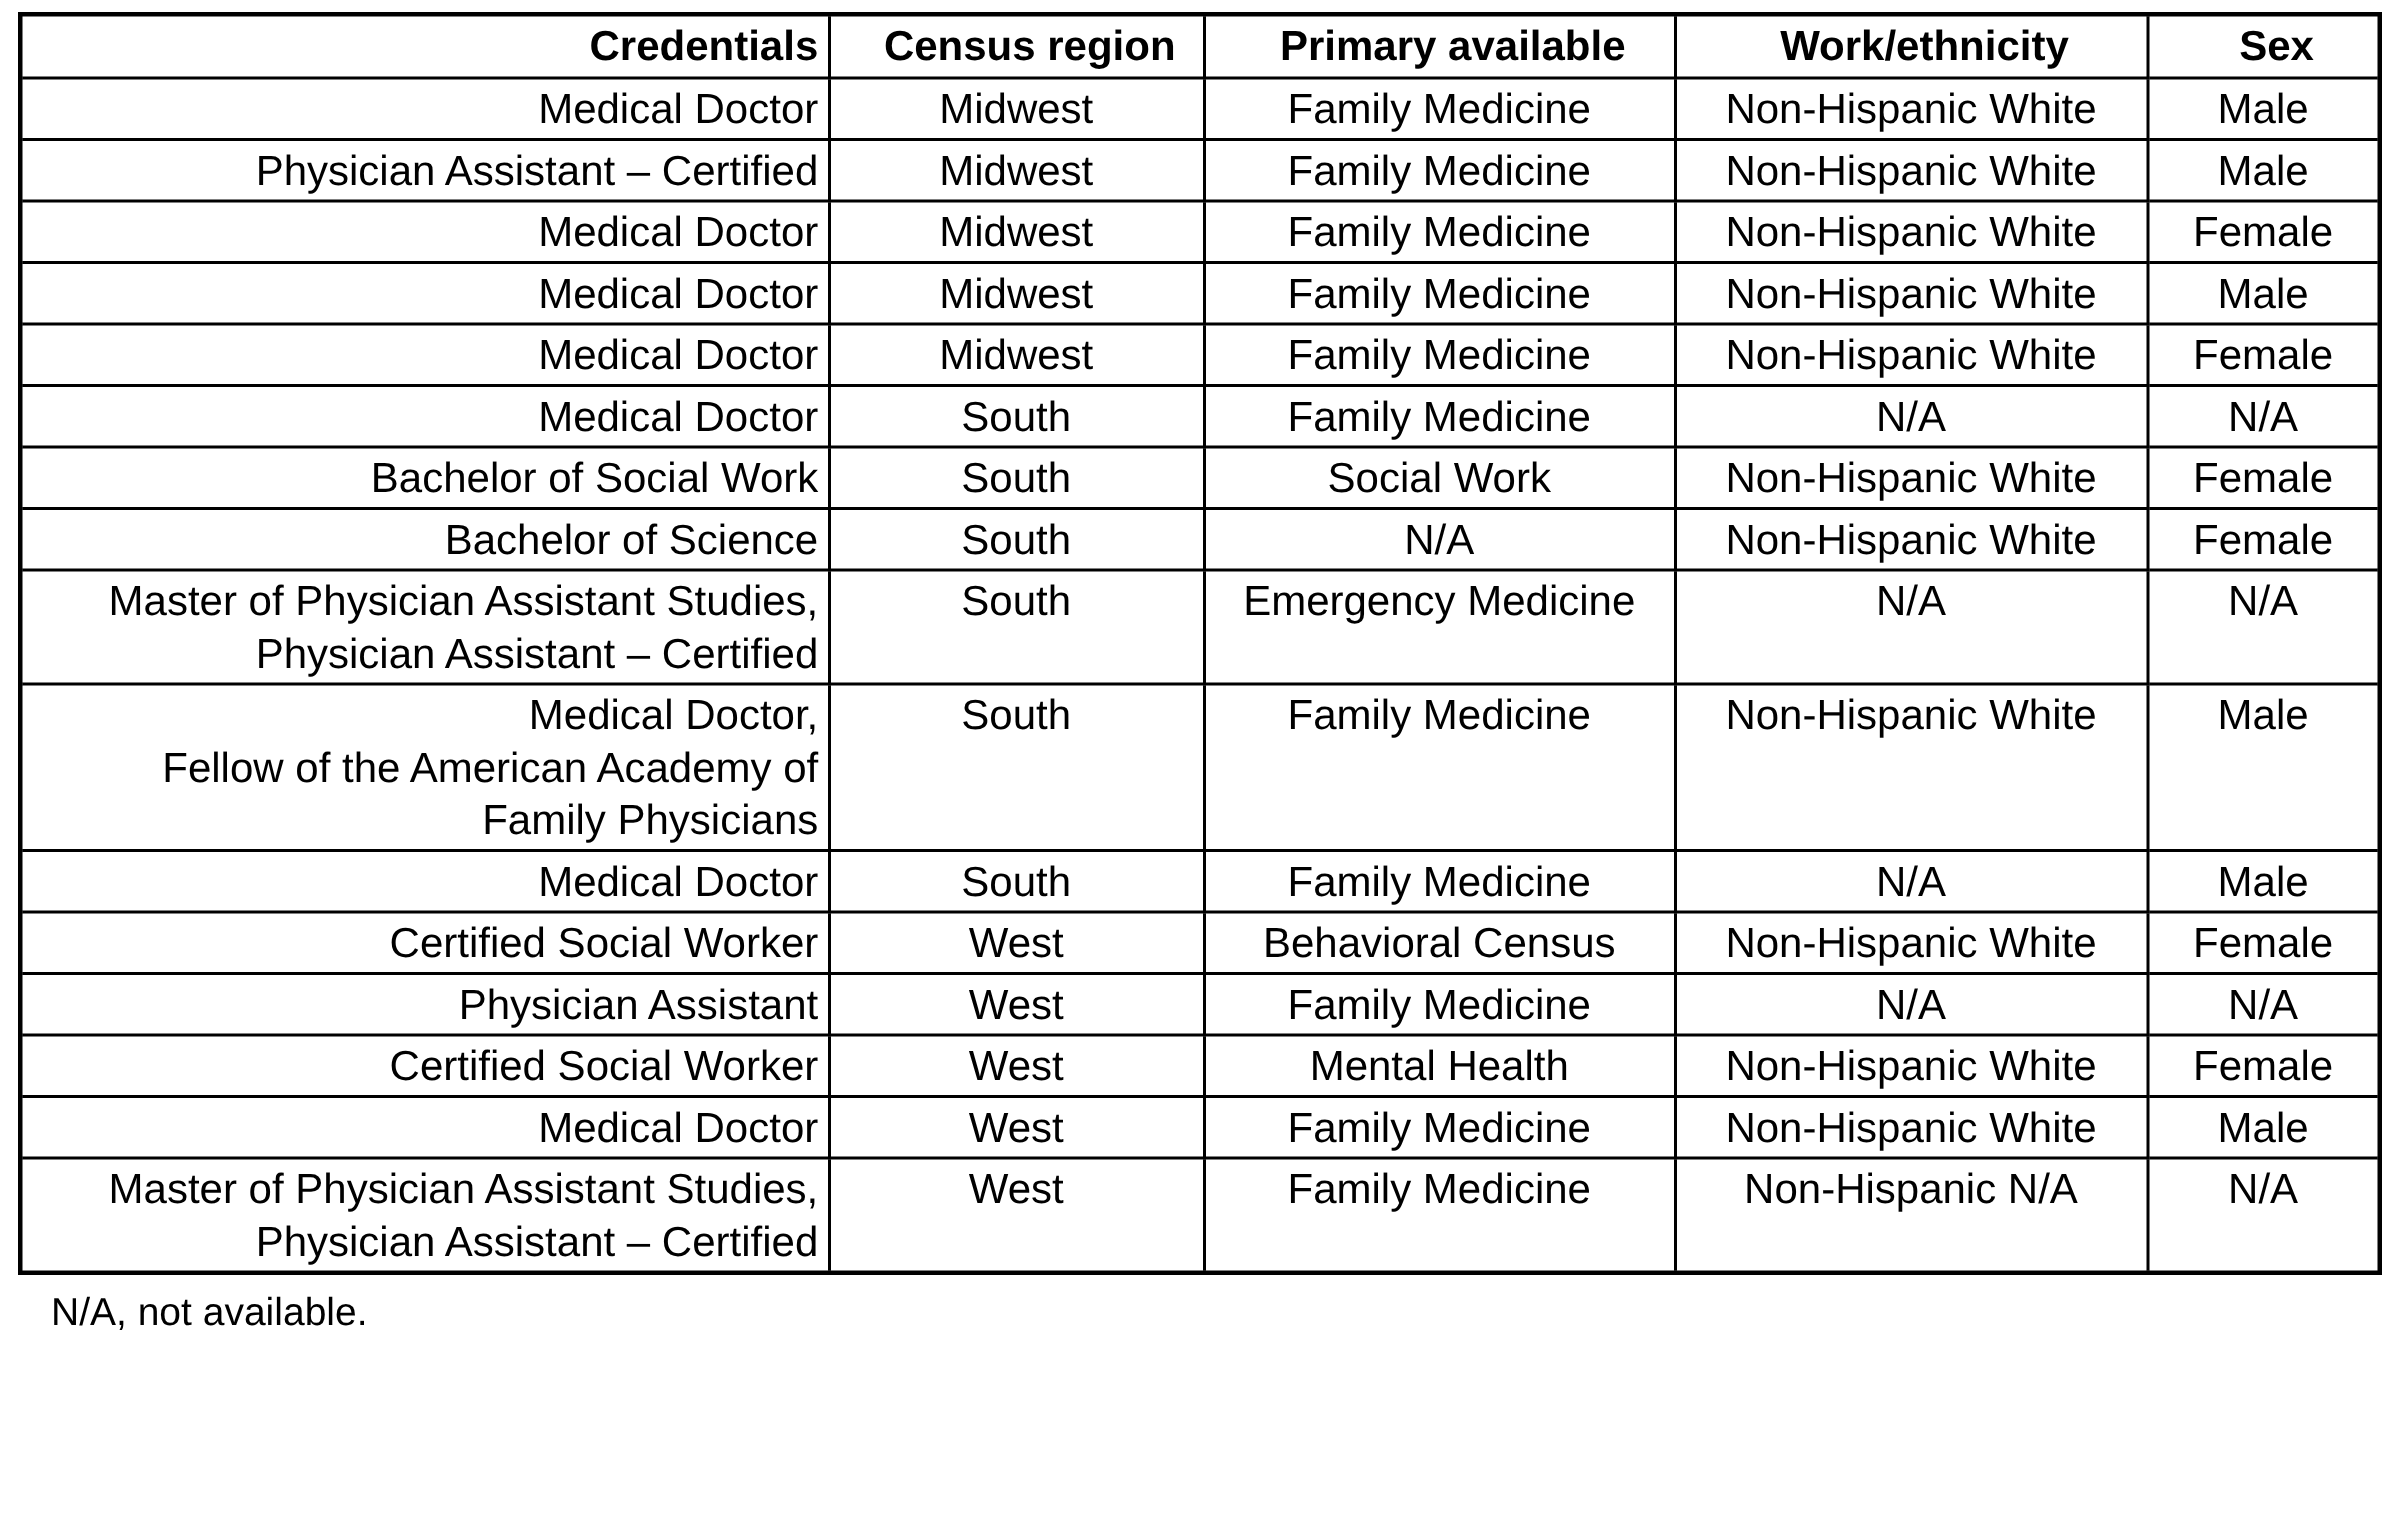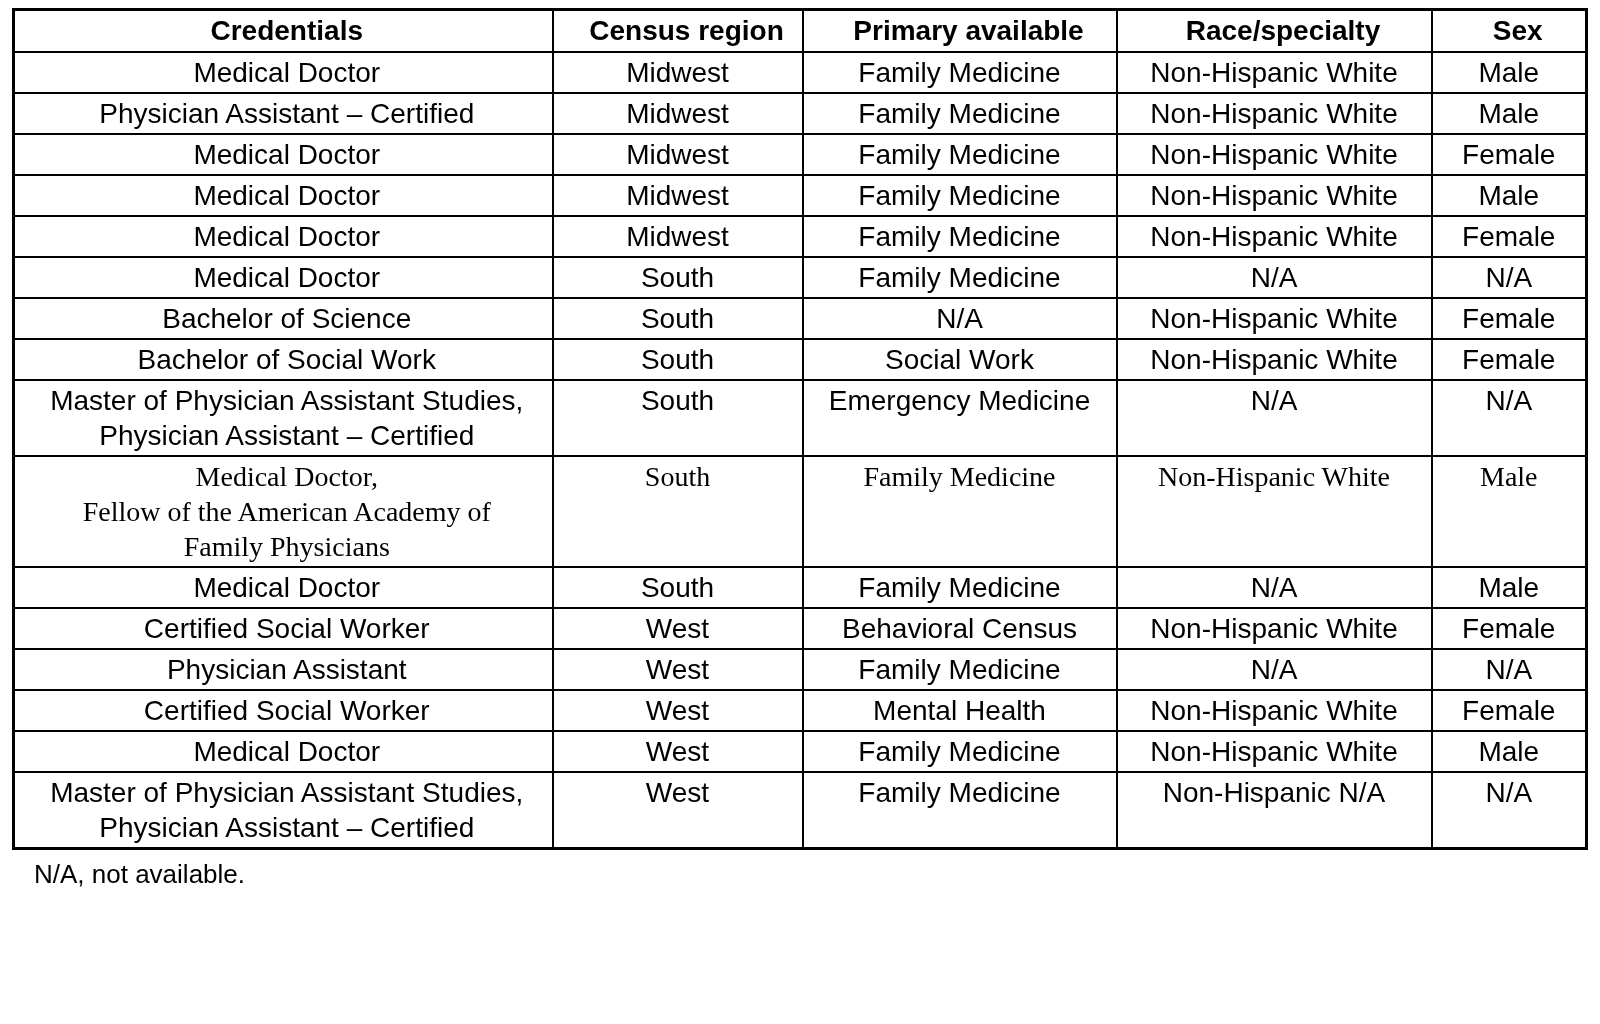"Credentials" th.left, td.left { text-align: center -> right }
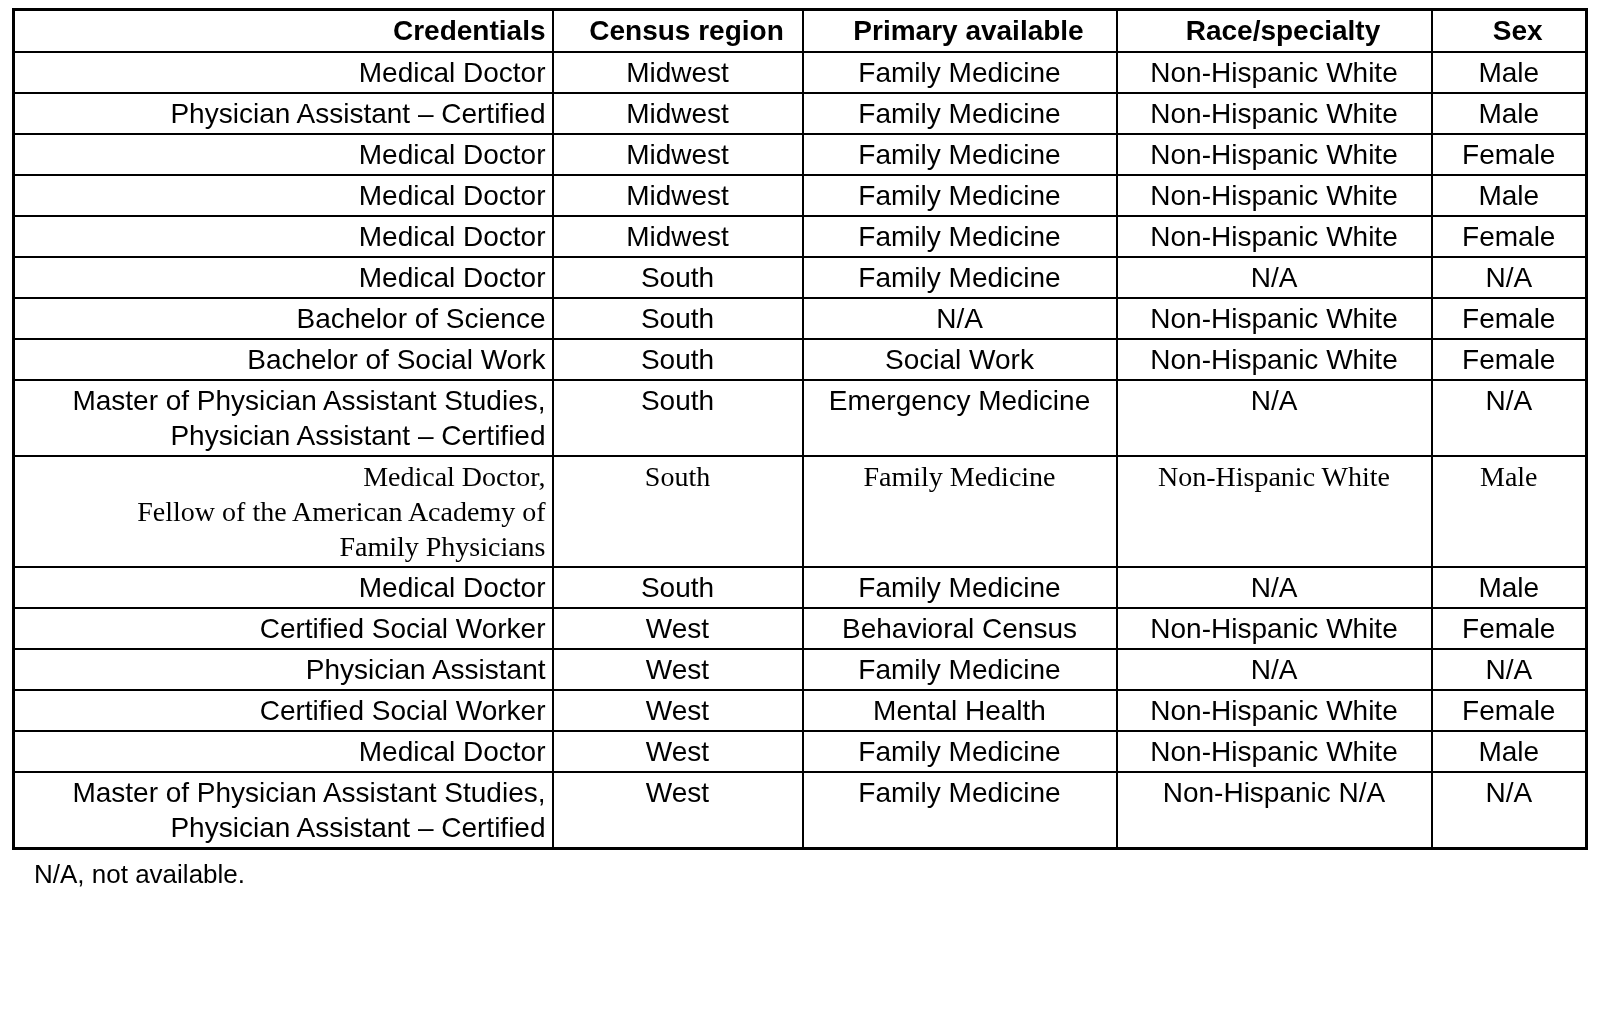"Race/specialty" th { text: Race/specialty -> Work/ethnicity }
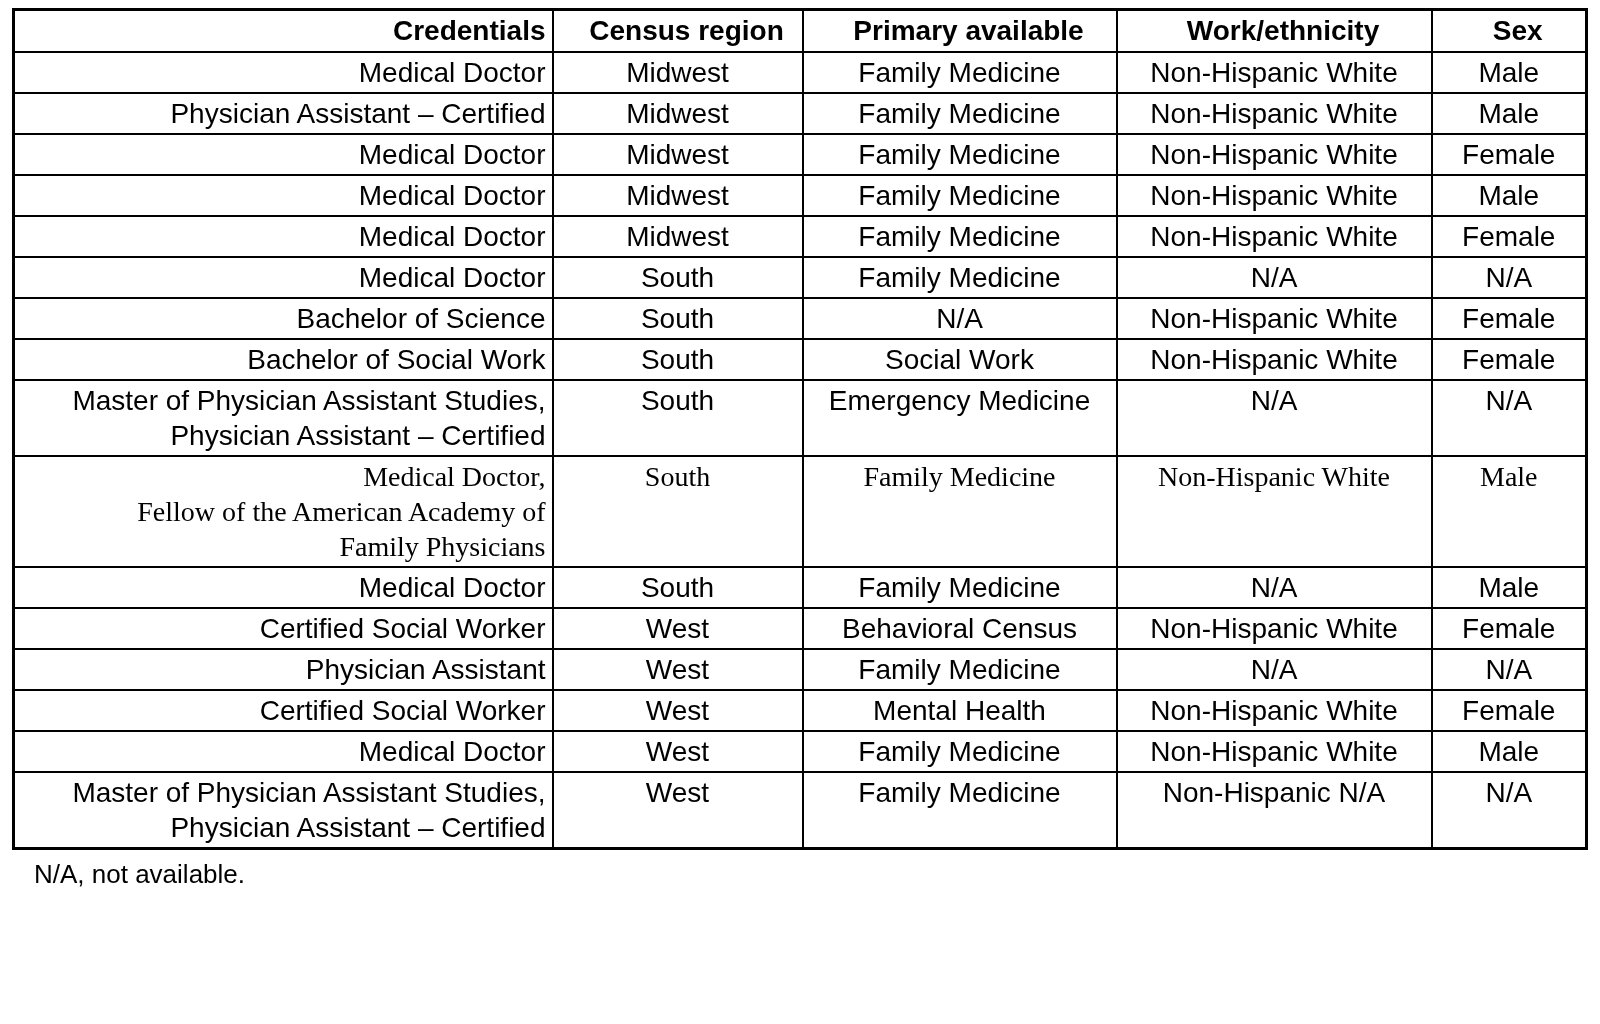"Bachelor of Science" tr.r1 { order: before "Bachelor of Social Work" -> after "Bachelor of Social Work" }
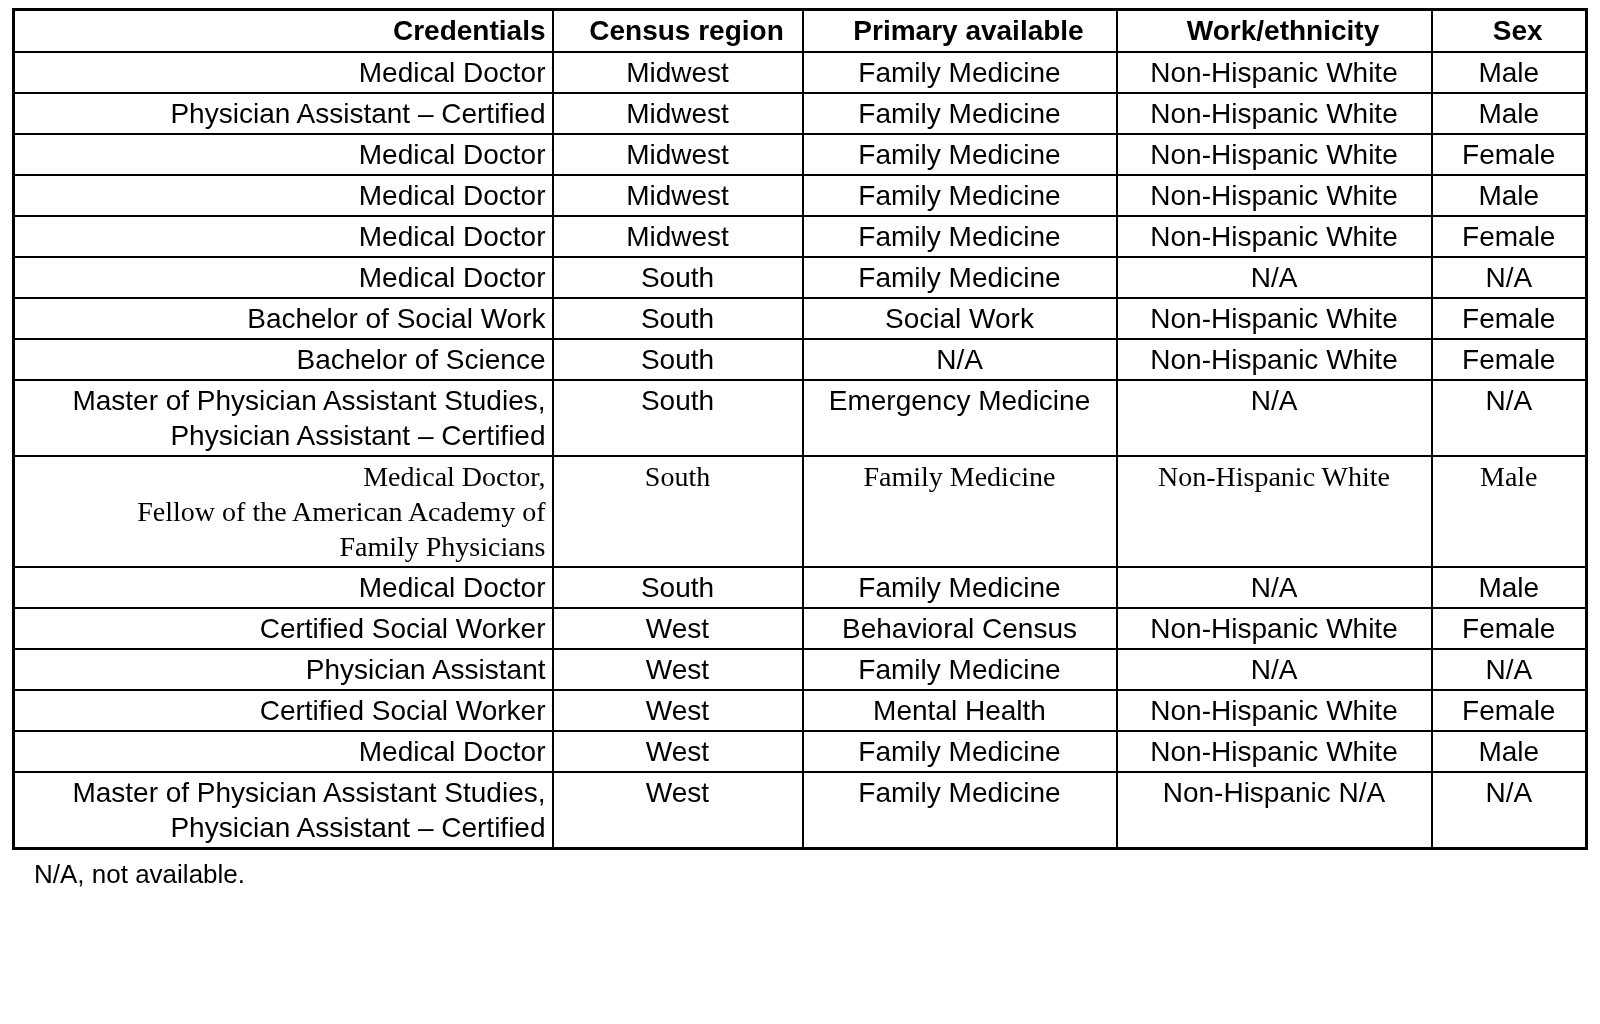"Medical Doctor," tr.r3 { font-family: Liberation Serif, serif -> none }
